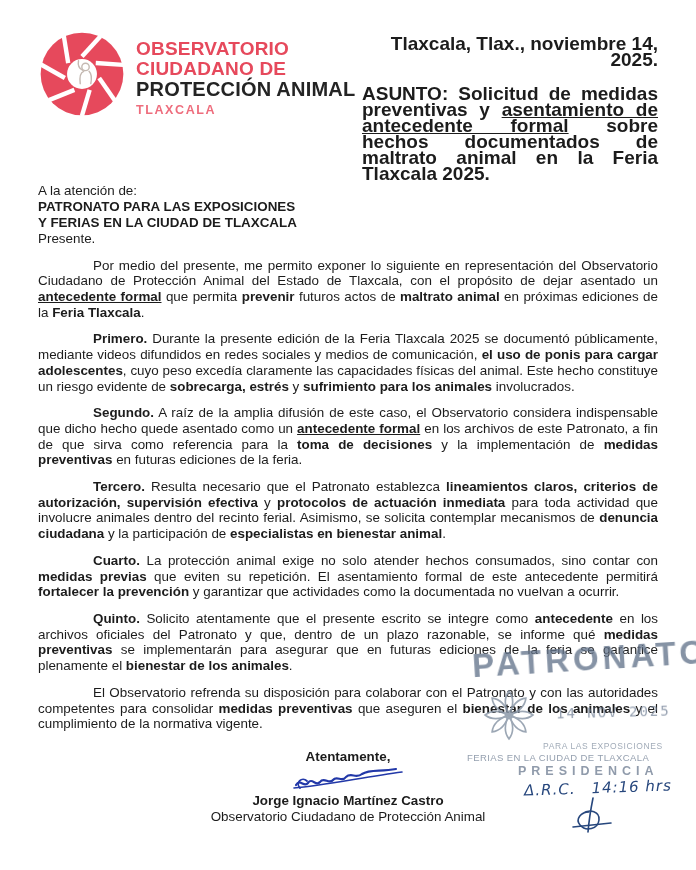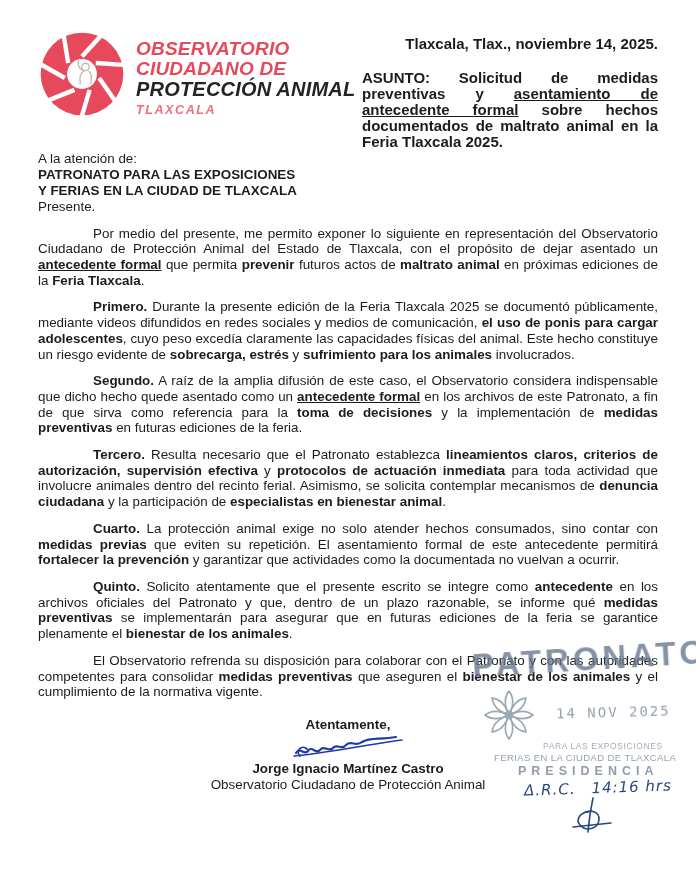"OBSERVATORIO" .brand-text { font-style: italic -> none }
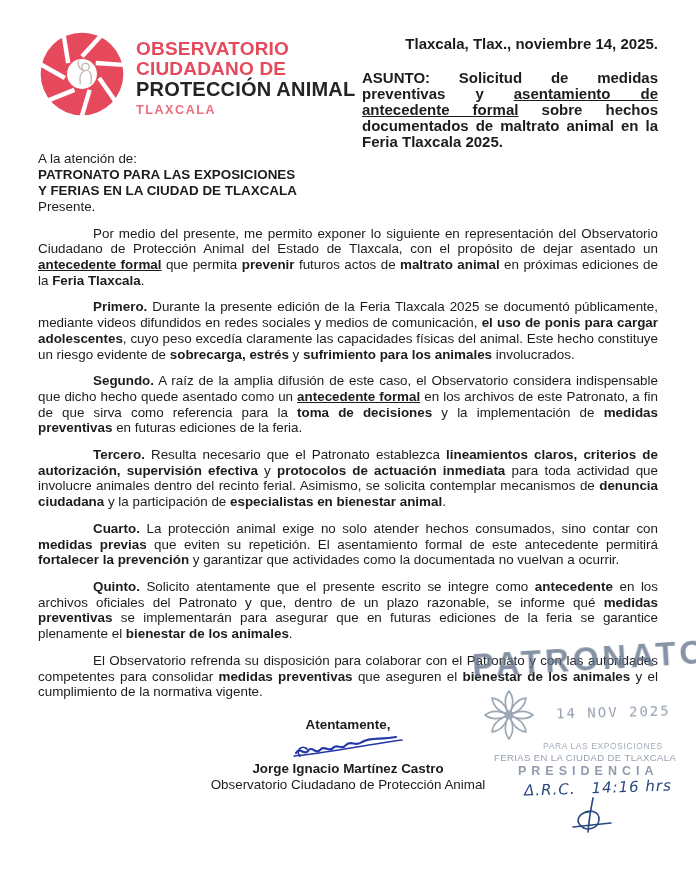"Tlaxcala, Tlax., noviembre 14, 2025." .head-right { font-size: 15px -> 19px }
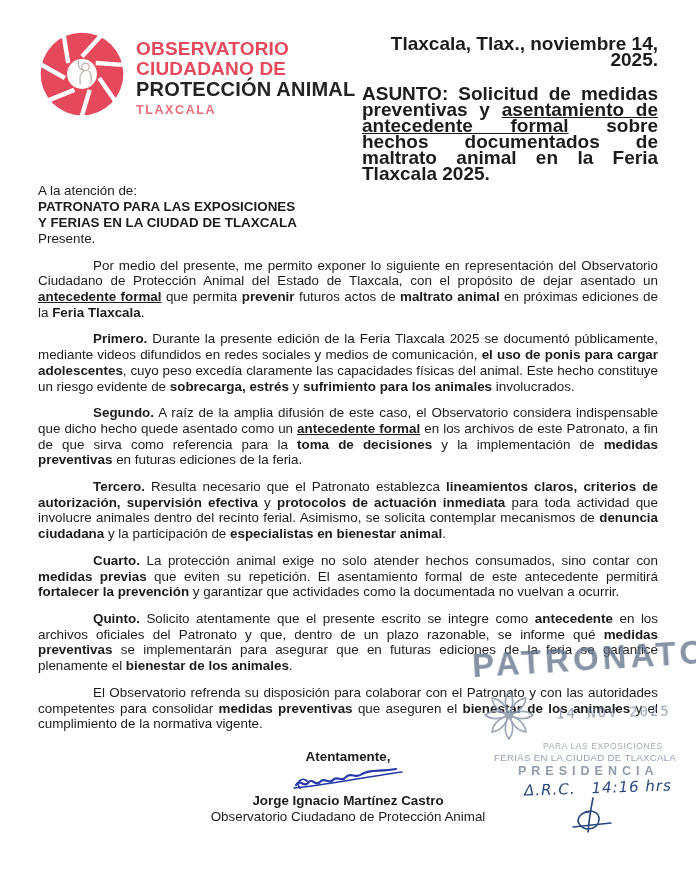"FERIAS EN LA CIUDAD DE" .stamp-line2 { left: 494px -> 467px }
